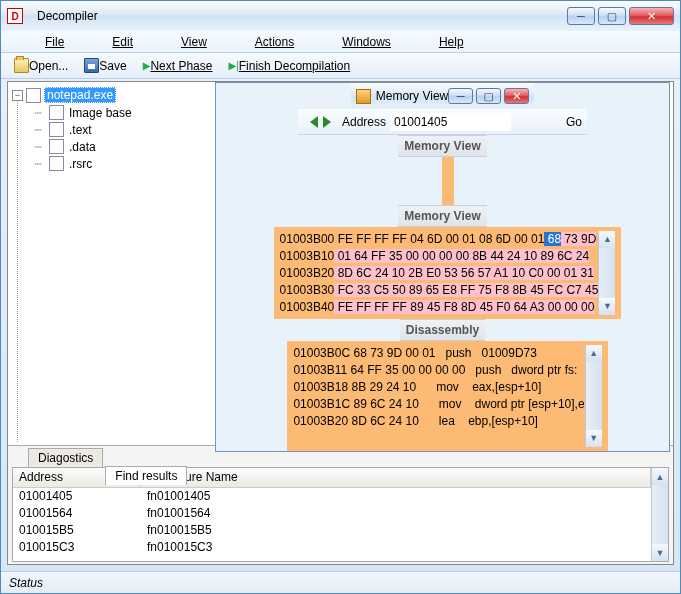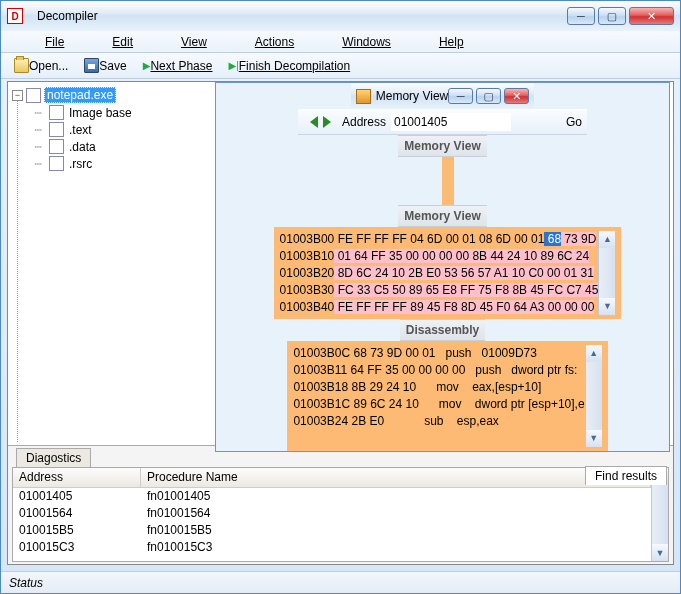"01003B20 8D 6C 24 10 lea" div { html: none -> <div>01003B20 8D 6C 24 10 lea ebp,[esp+10]</div> }
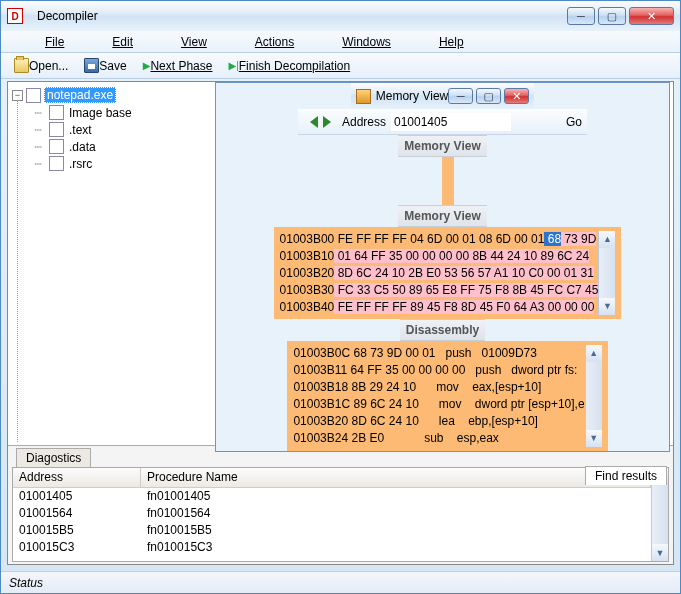"01003B24 2B E0 sub esp,eax" div { html: <div>01003B24 2B E0 sub esp,eax</div> -> none }
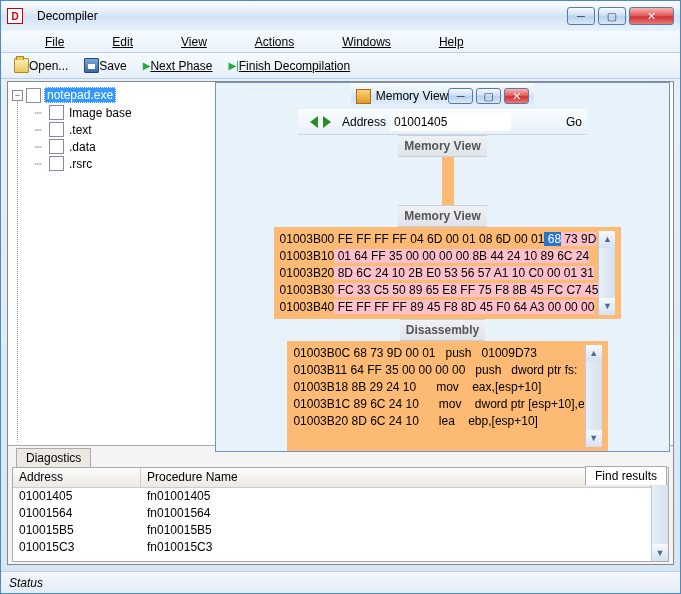"Diagostics" .tabs { justify-content: space-between -> none; padding: 2px 4px 0 8px -> 2px 4px 0 20px }
